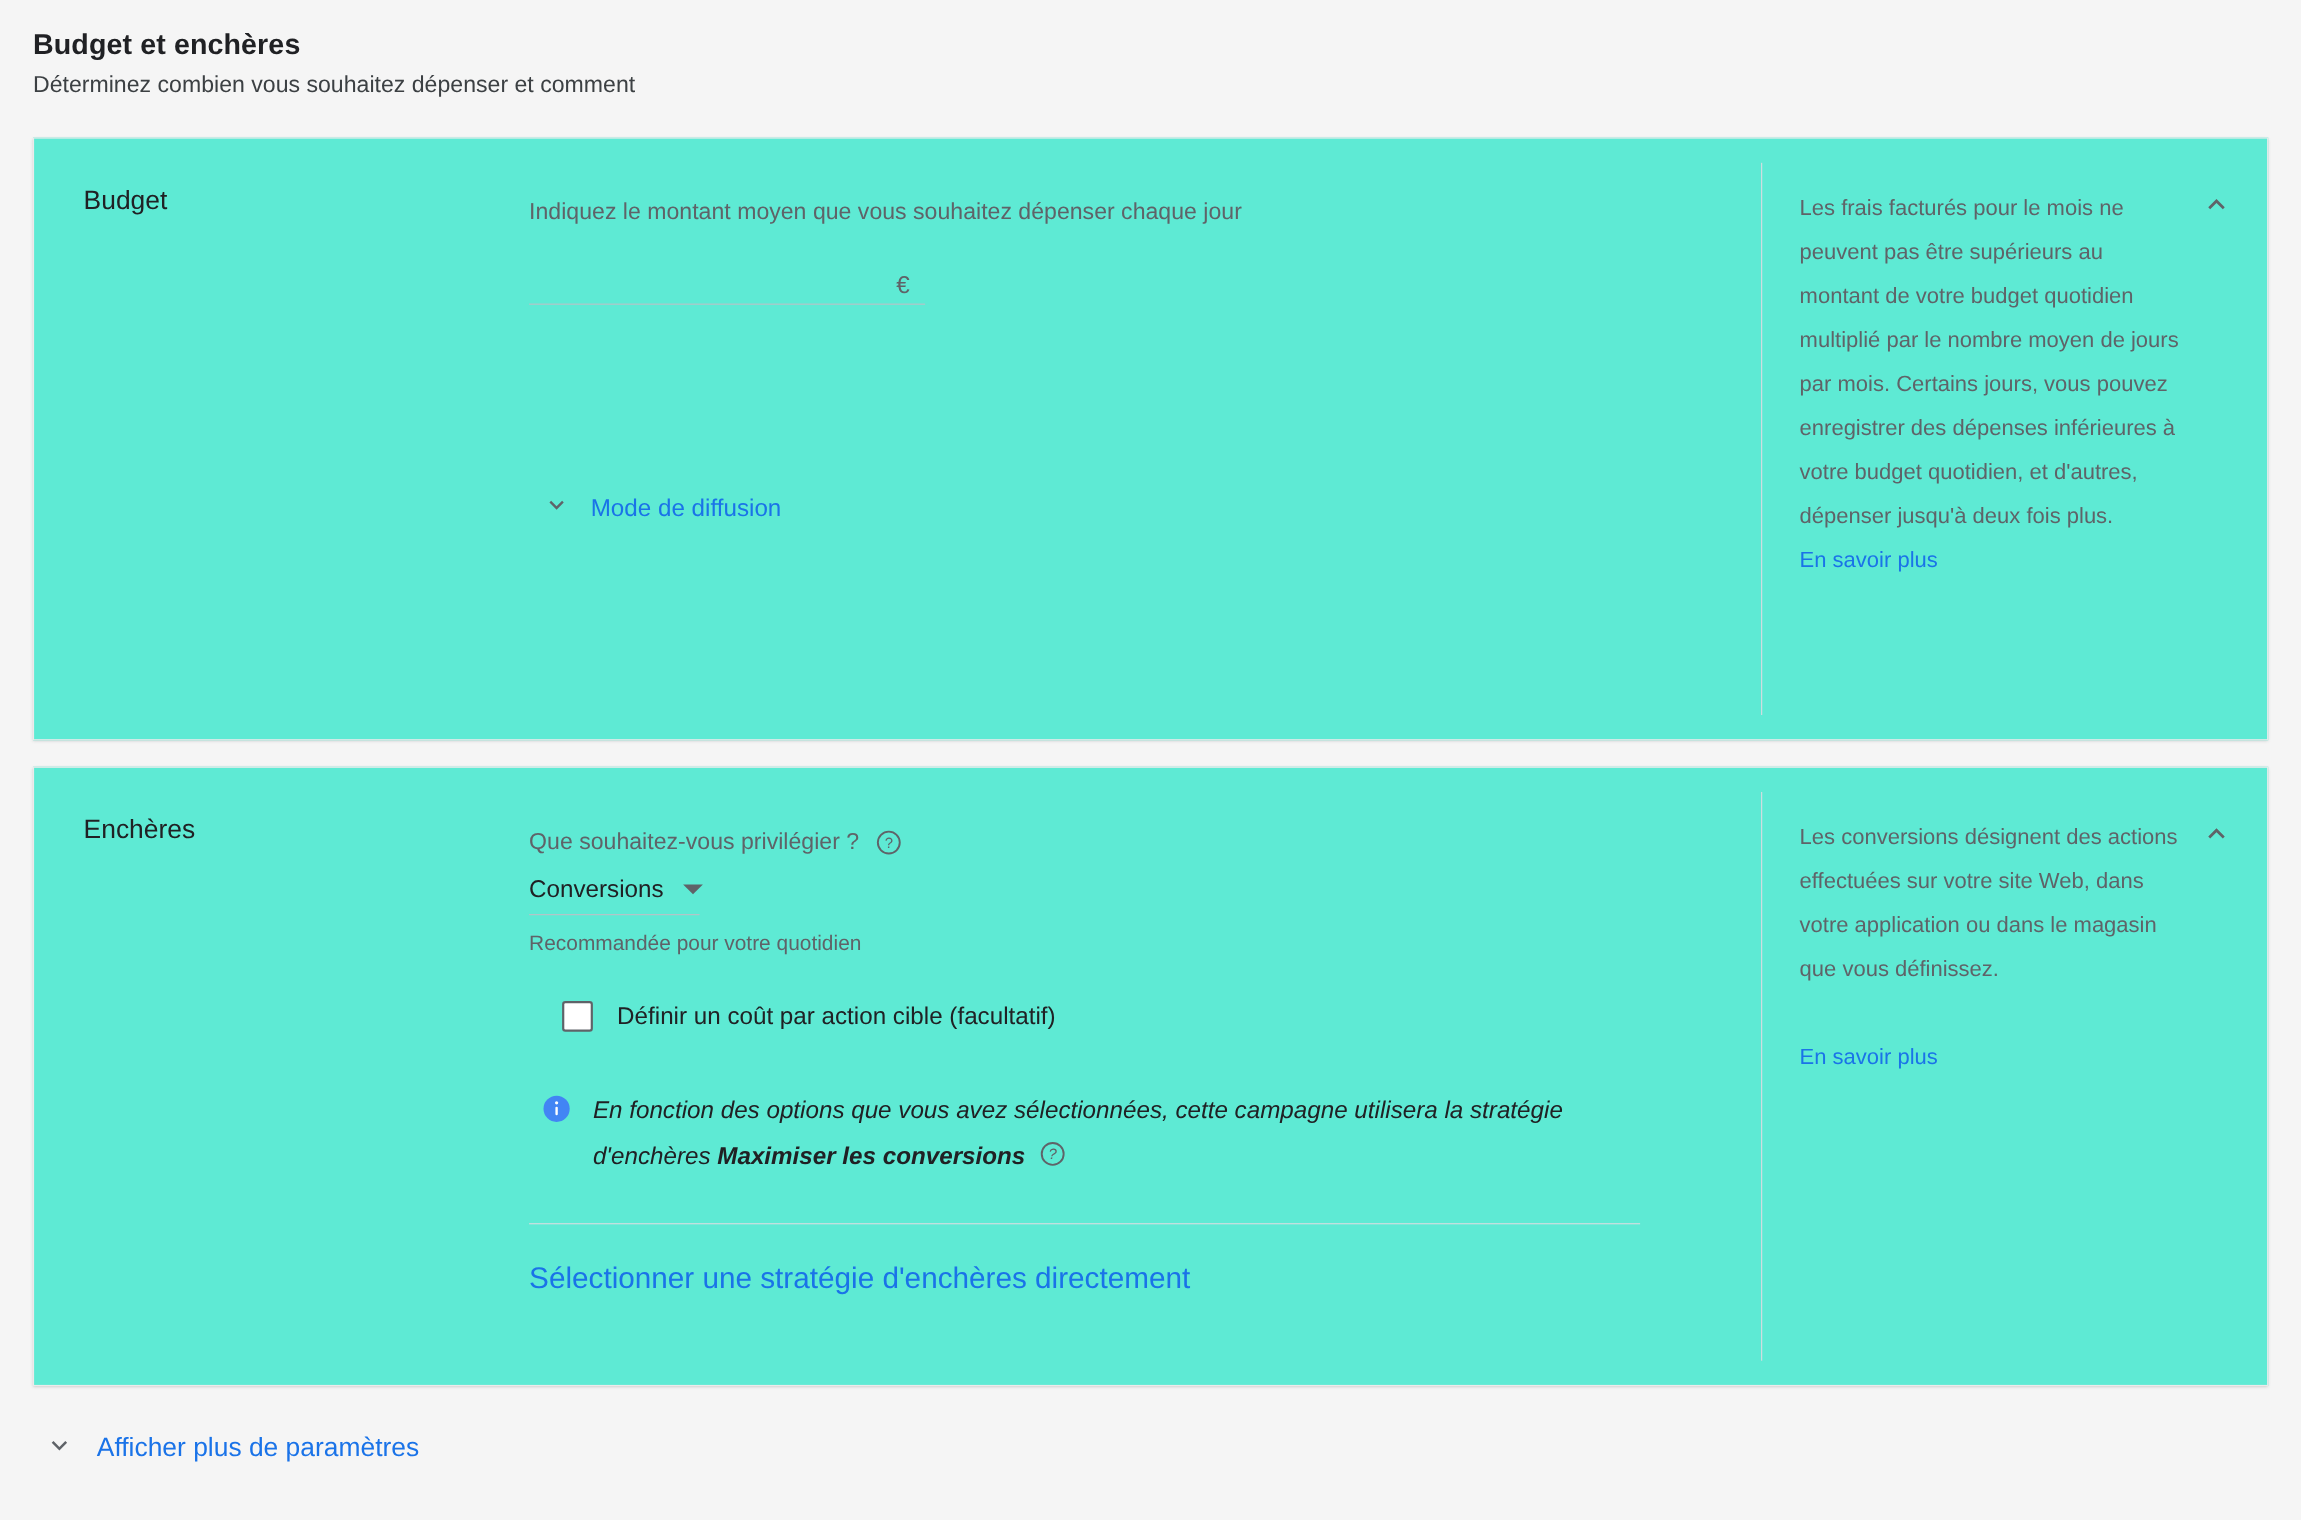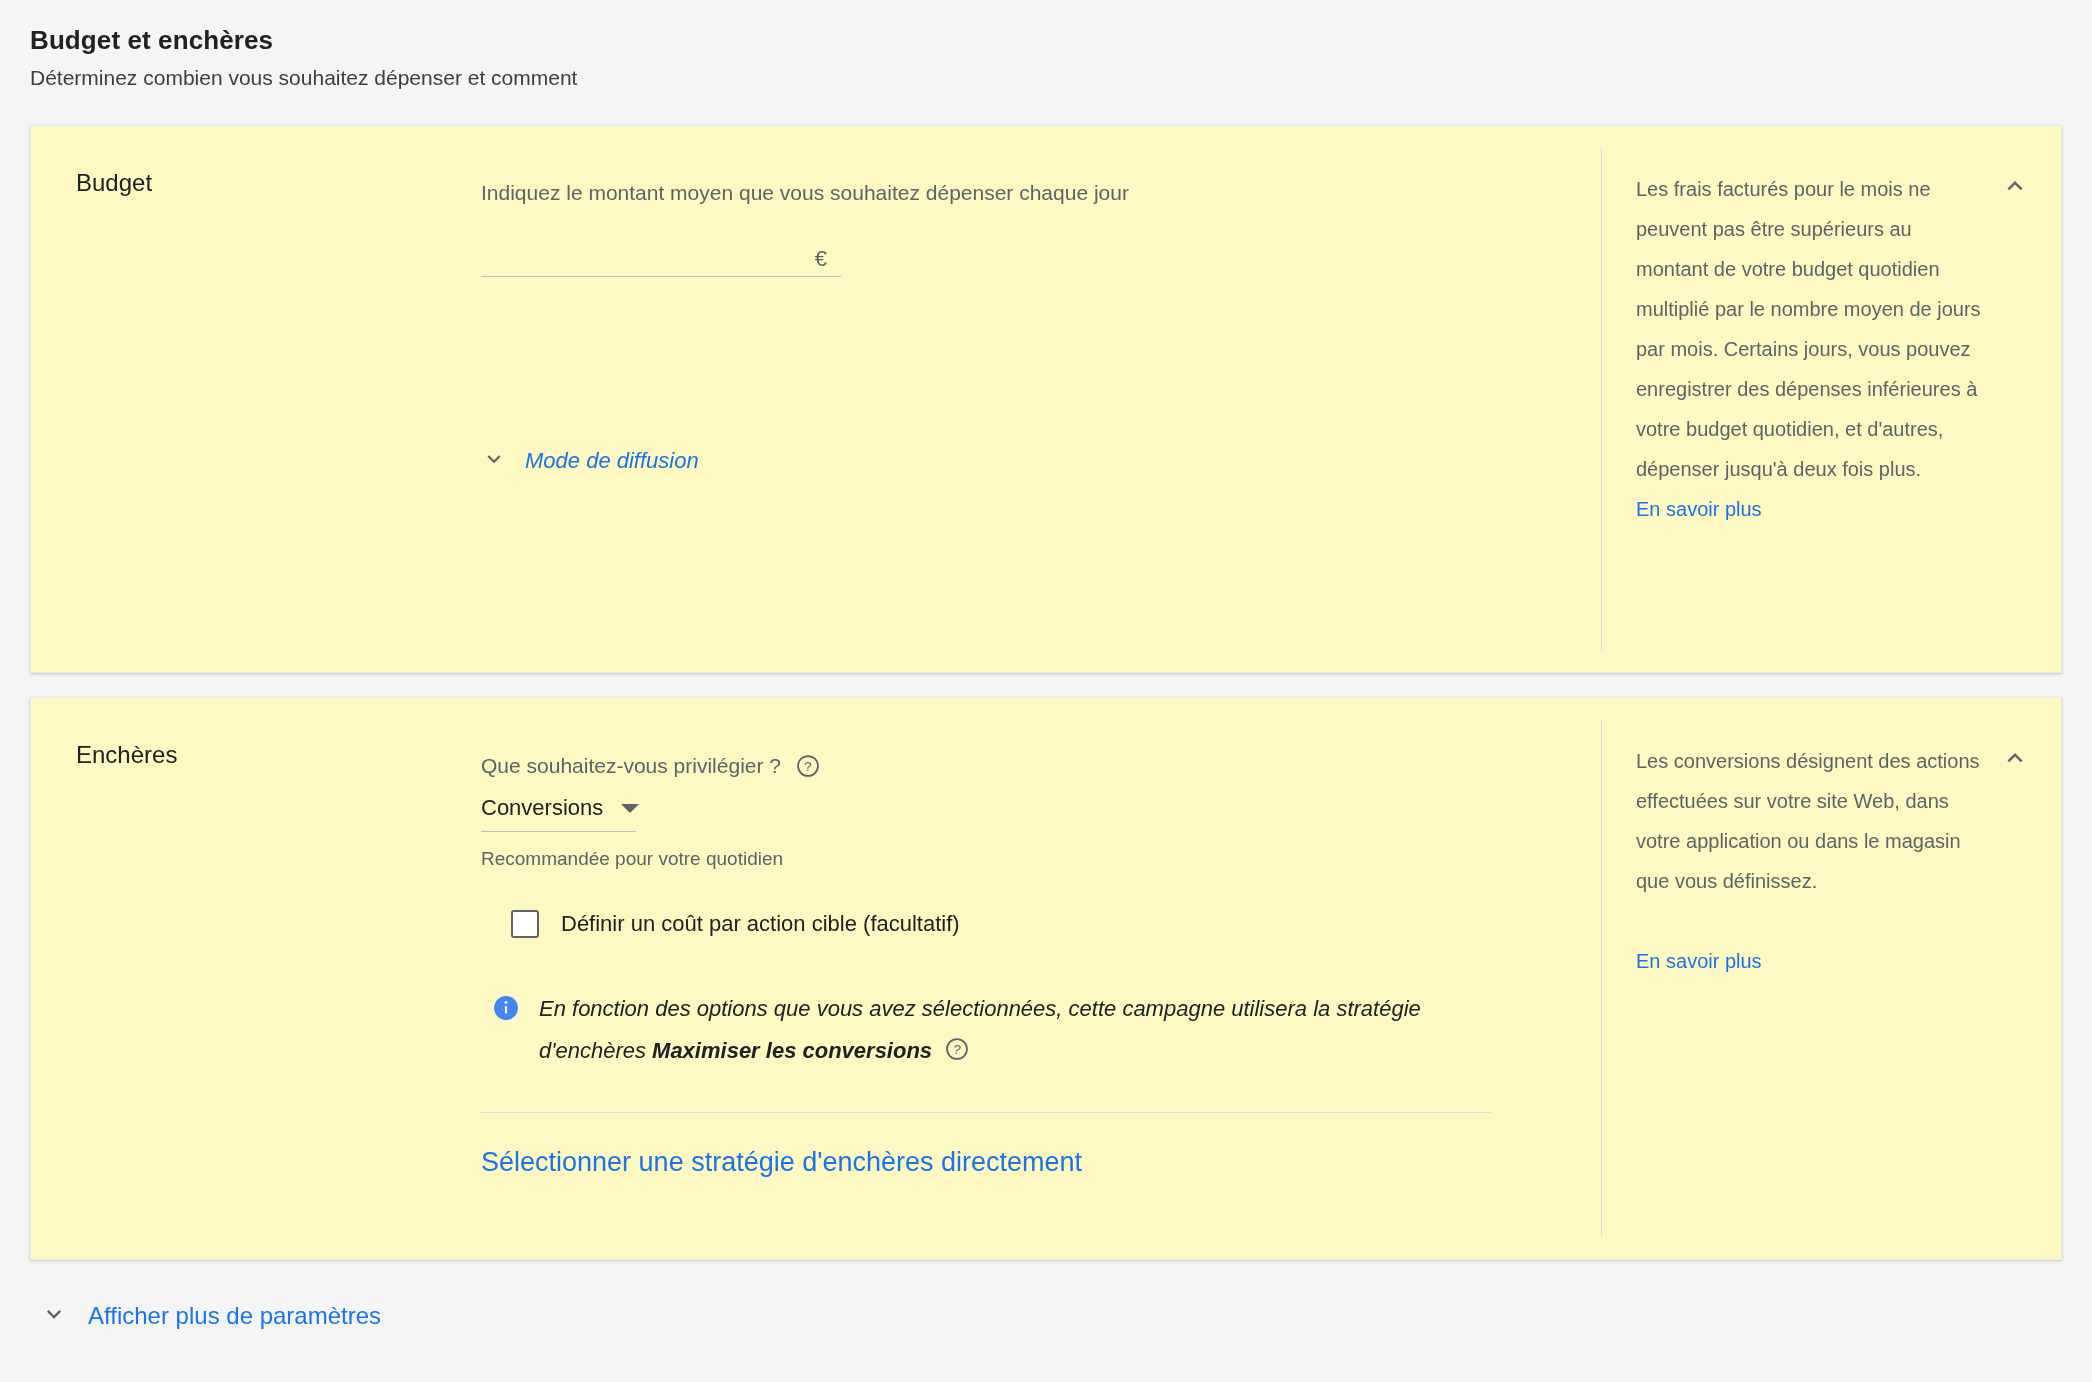"Budget" .card { background: #fef9c3 -> #5eead4 }
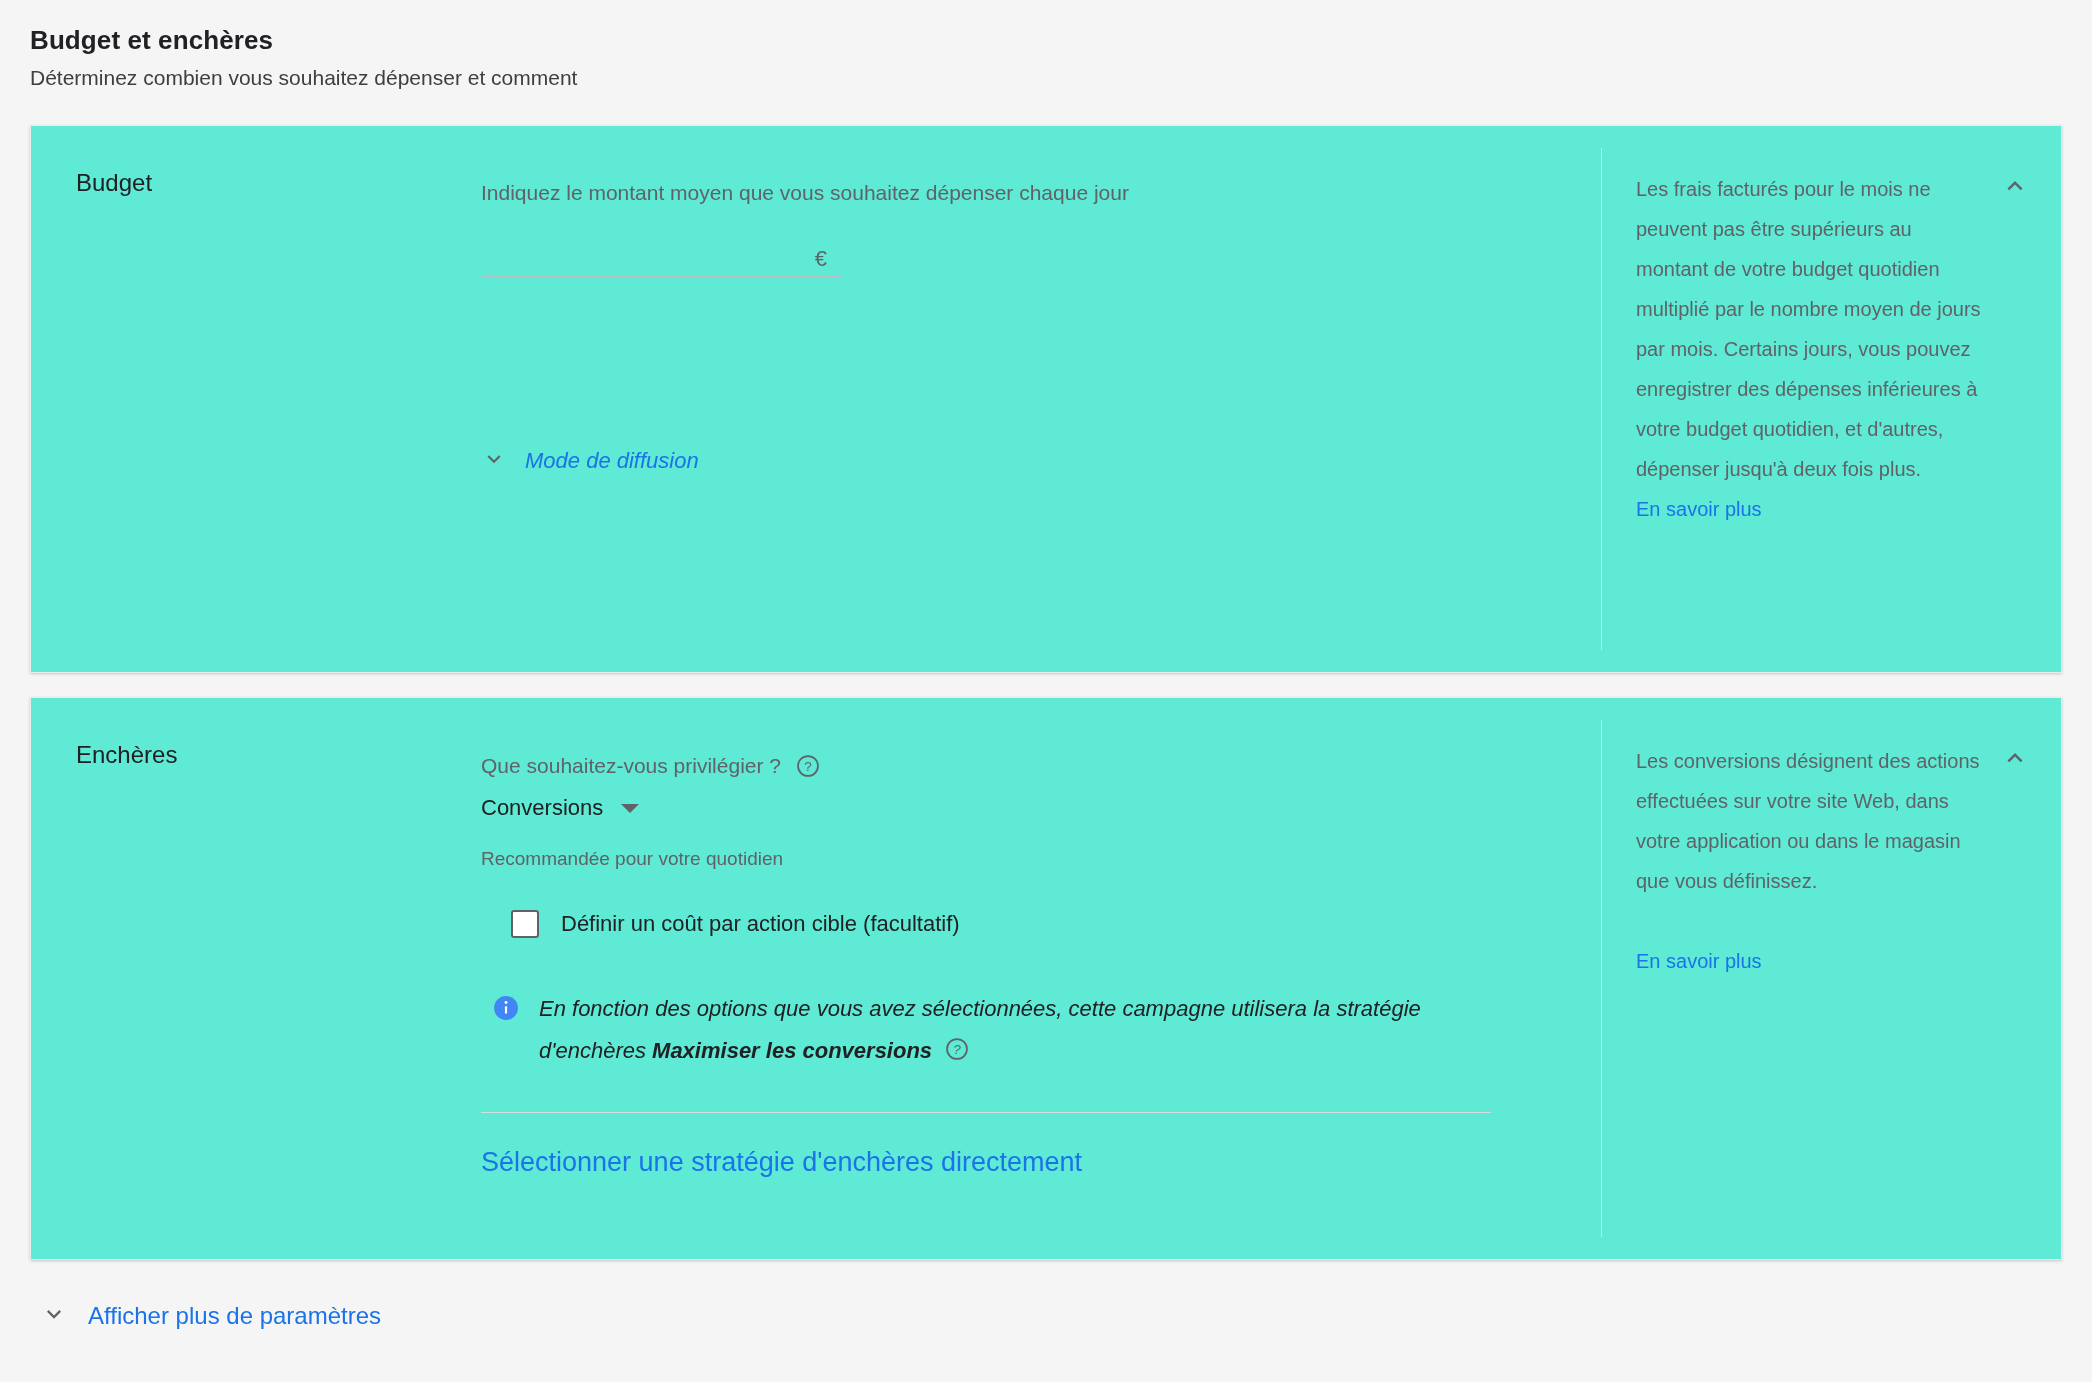"Mode de diffusion" #mode-diffusion-row { font-style: italic -> none; left: 0 -> 12px }
